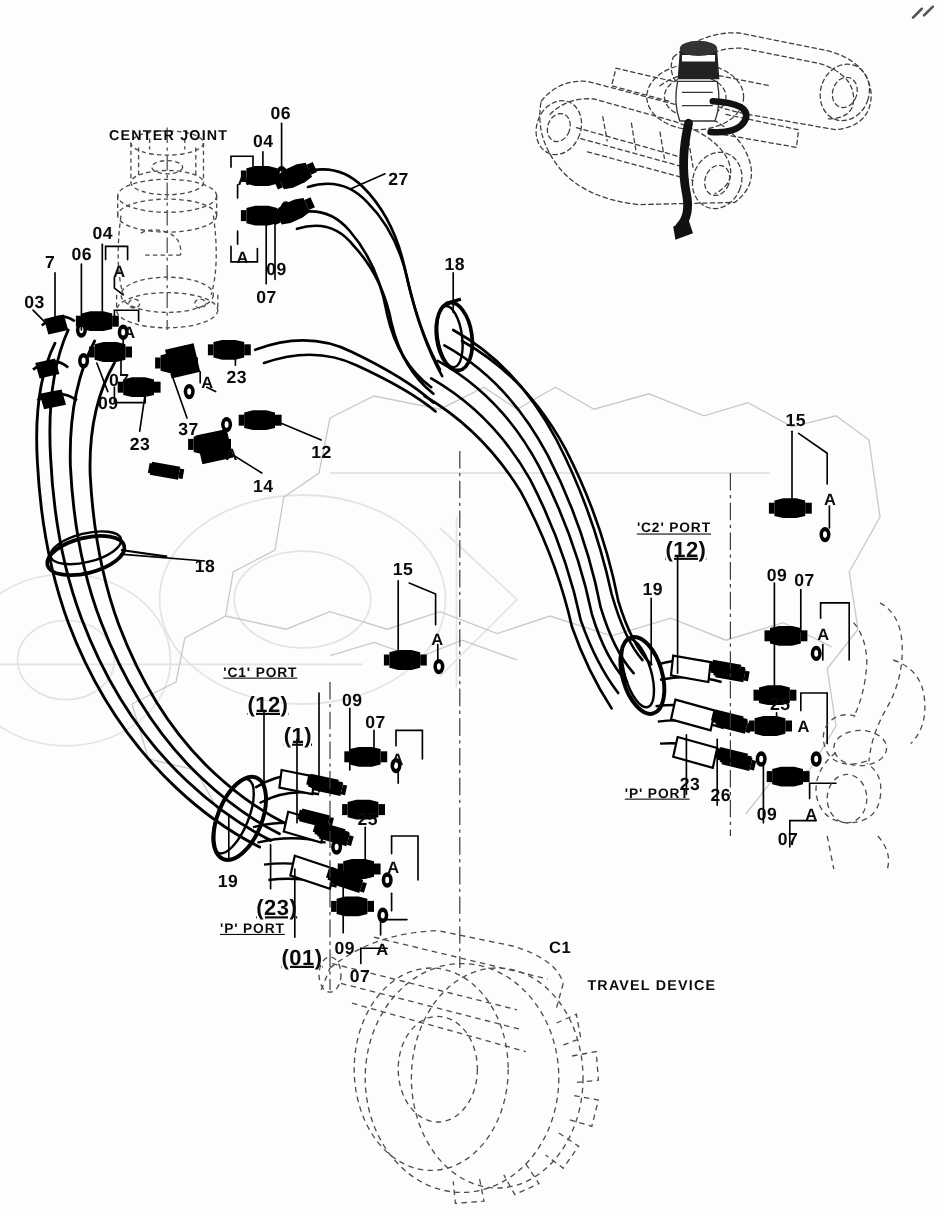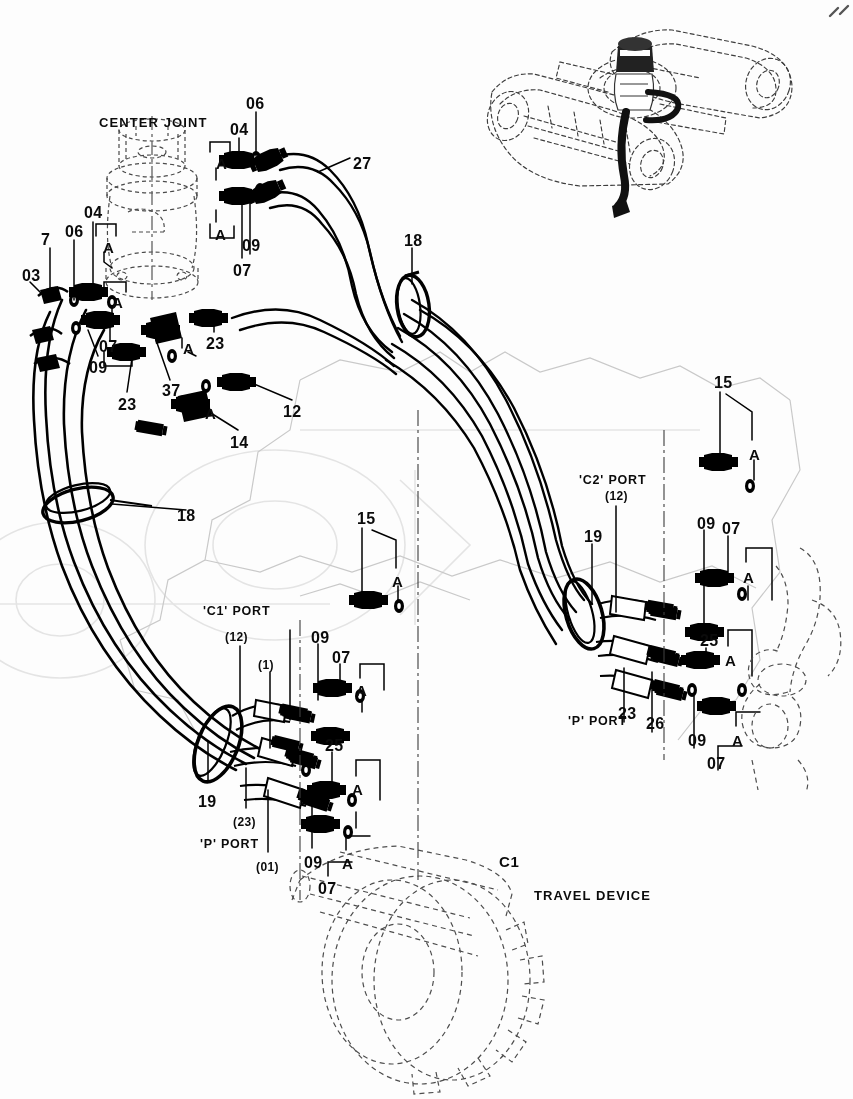"'C2' PORT" .lbl.port { text-decoration: none -> underline }
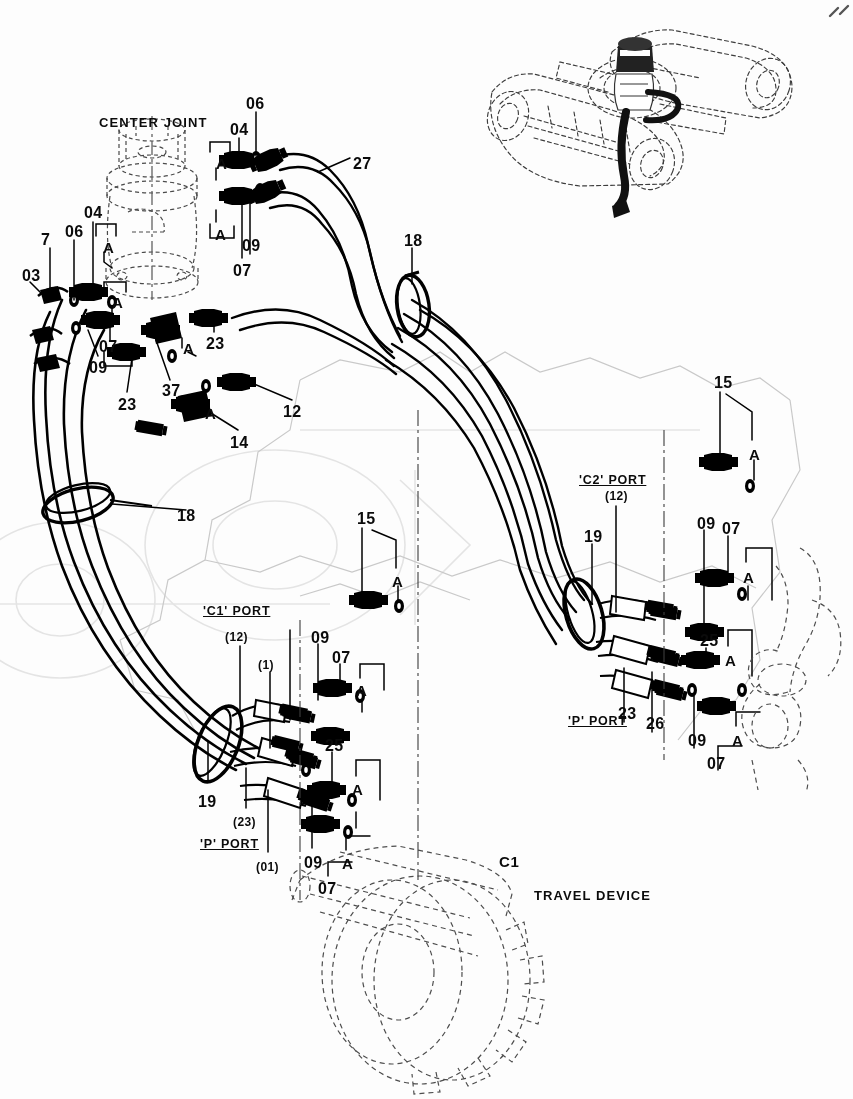"(12)" .lbl.paren { font-size: 12px -> 20px; text-decoration: none -> underline }
